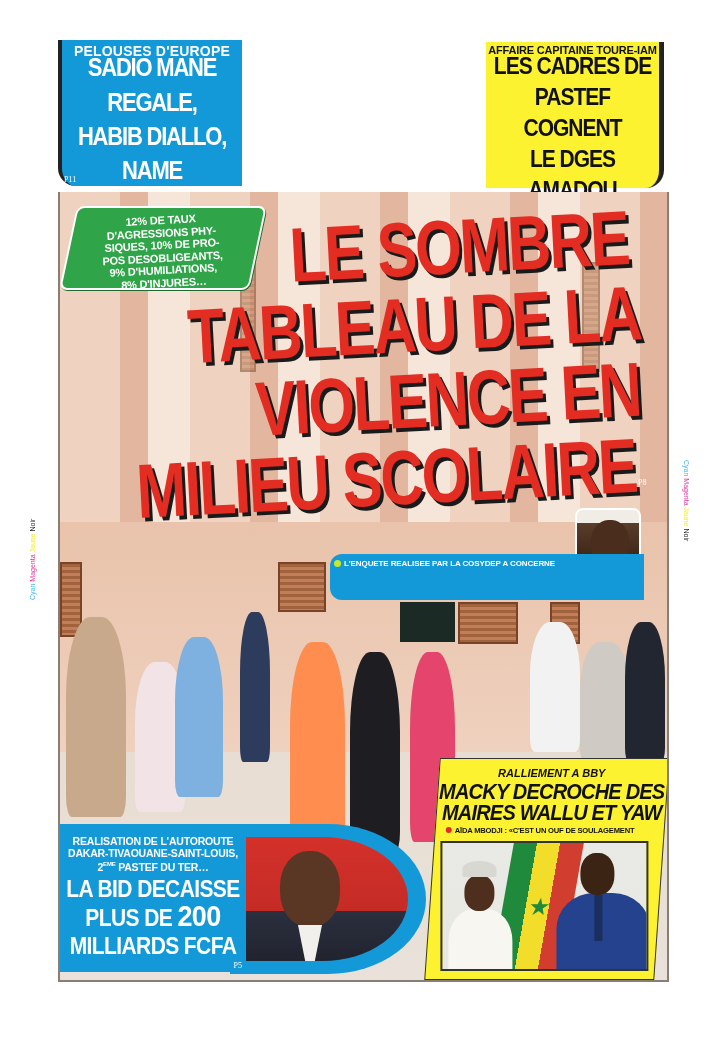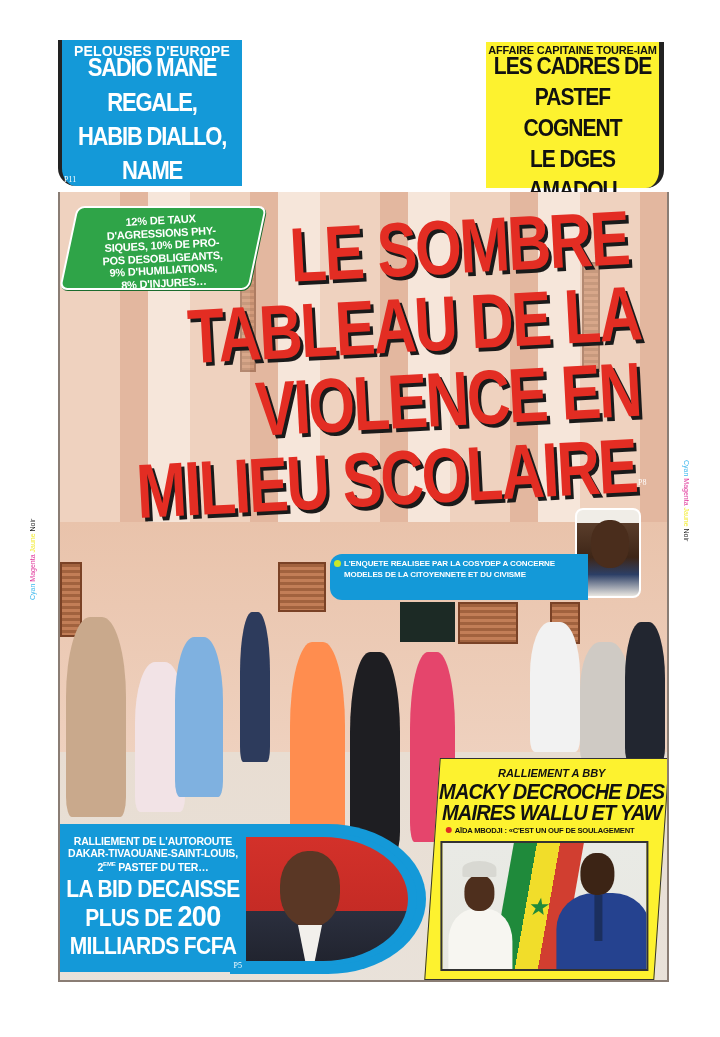"L'ENQUETE REALISEE PAR LA COSYDEP" .enquete { width: 258px -> 314px }
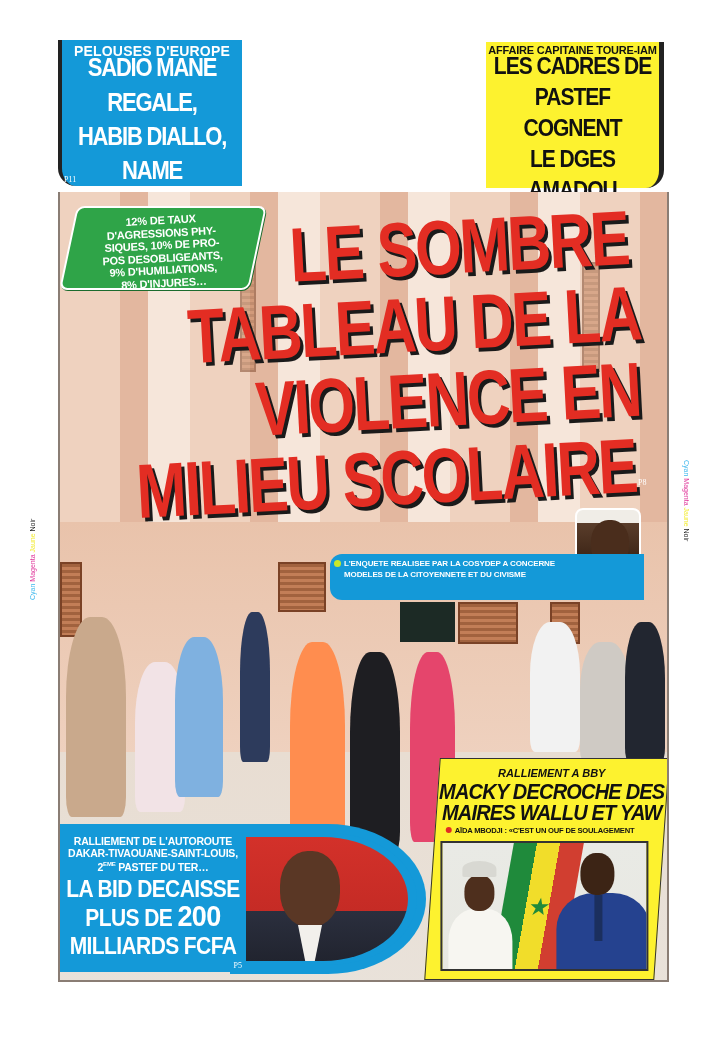"MODELES DE LA CITOYENNETE ET" div { html: <div>MODELES DE LA CITOYENNETE ET DU CIVISME</div> -> none }
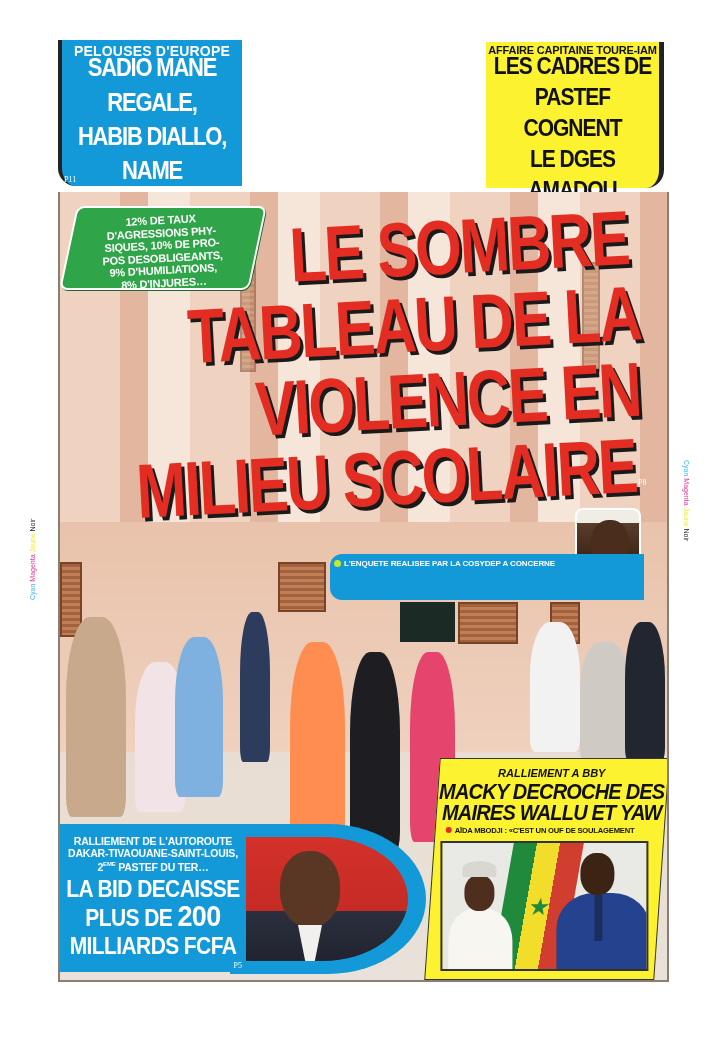"RALLIEMENT DE L'AUTOROUTE" div { text: RALLIEMENT -> REALISATION }
